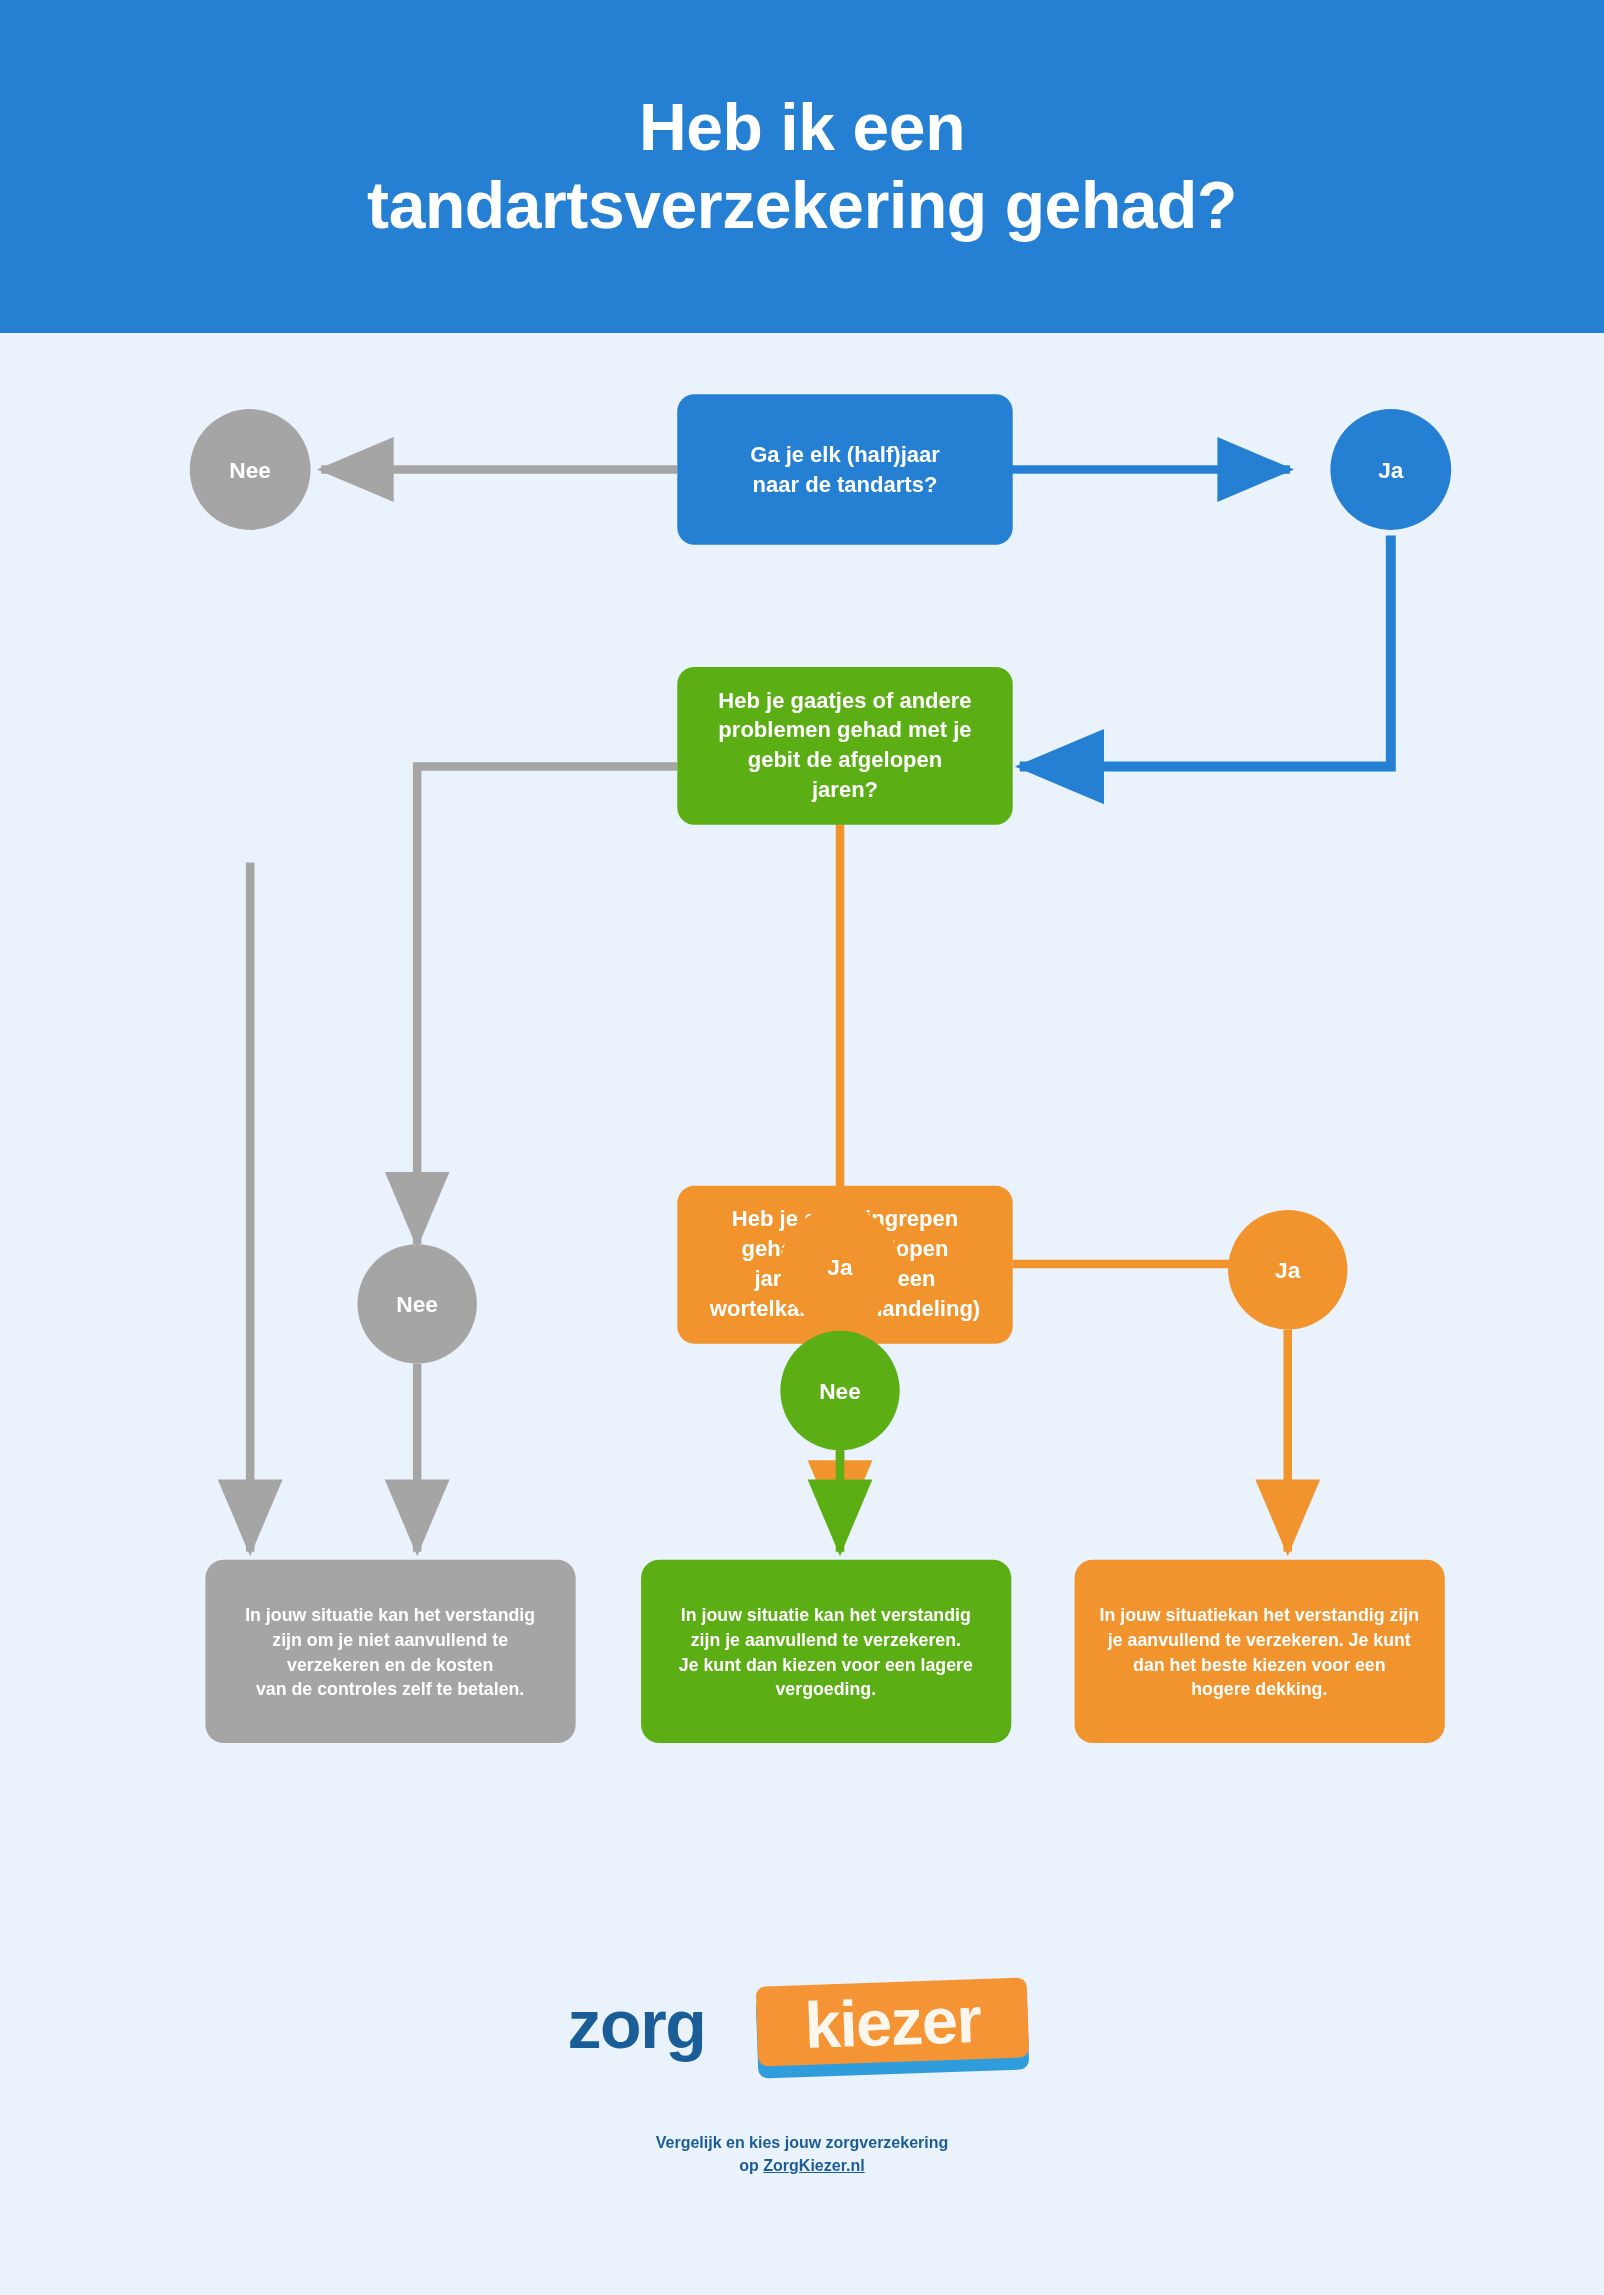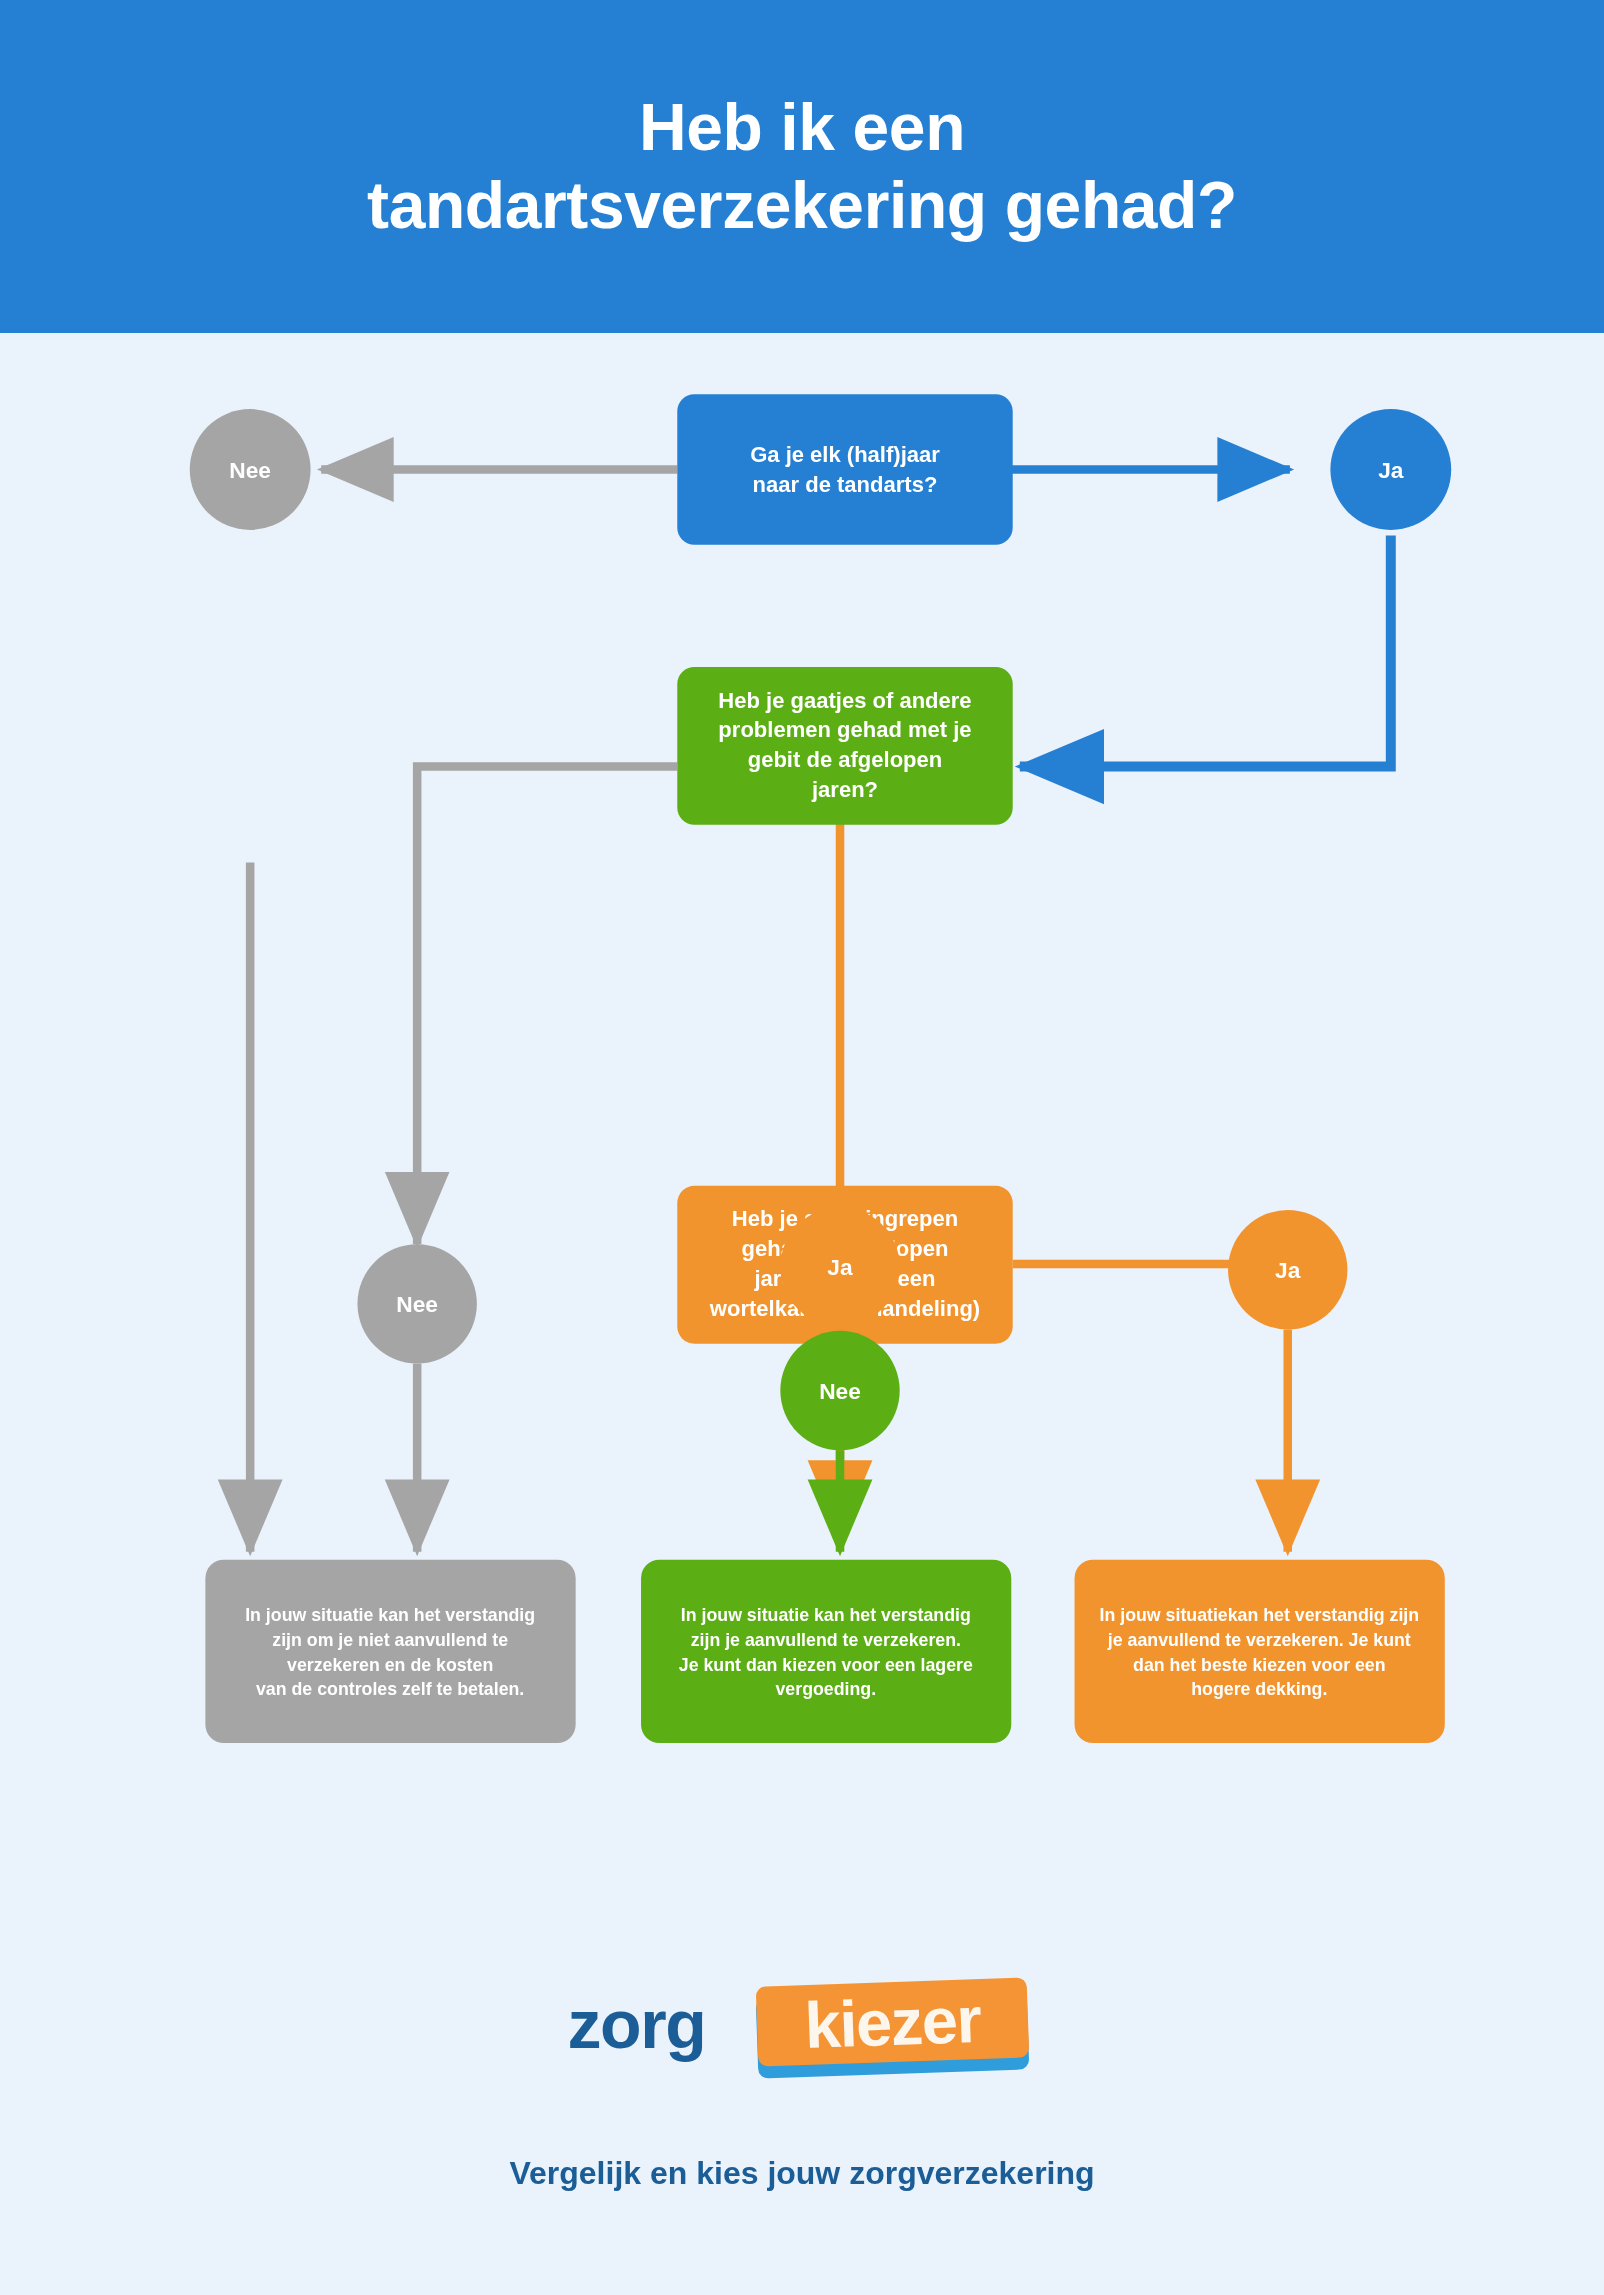"Vergelijk en kies jouw zorgverzekering" #footer-text { font-size: 32px -> 16px; margin-top: 74px -> 55px }
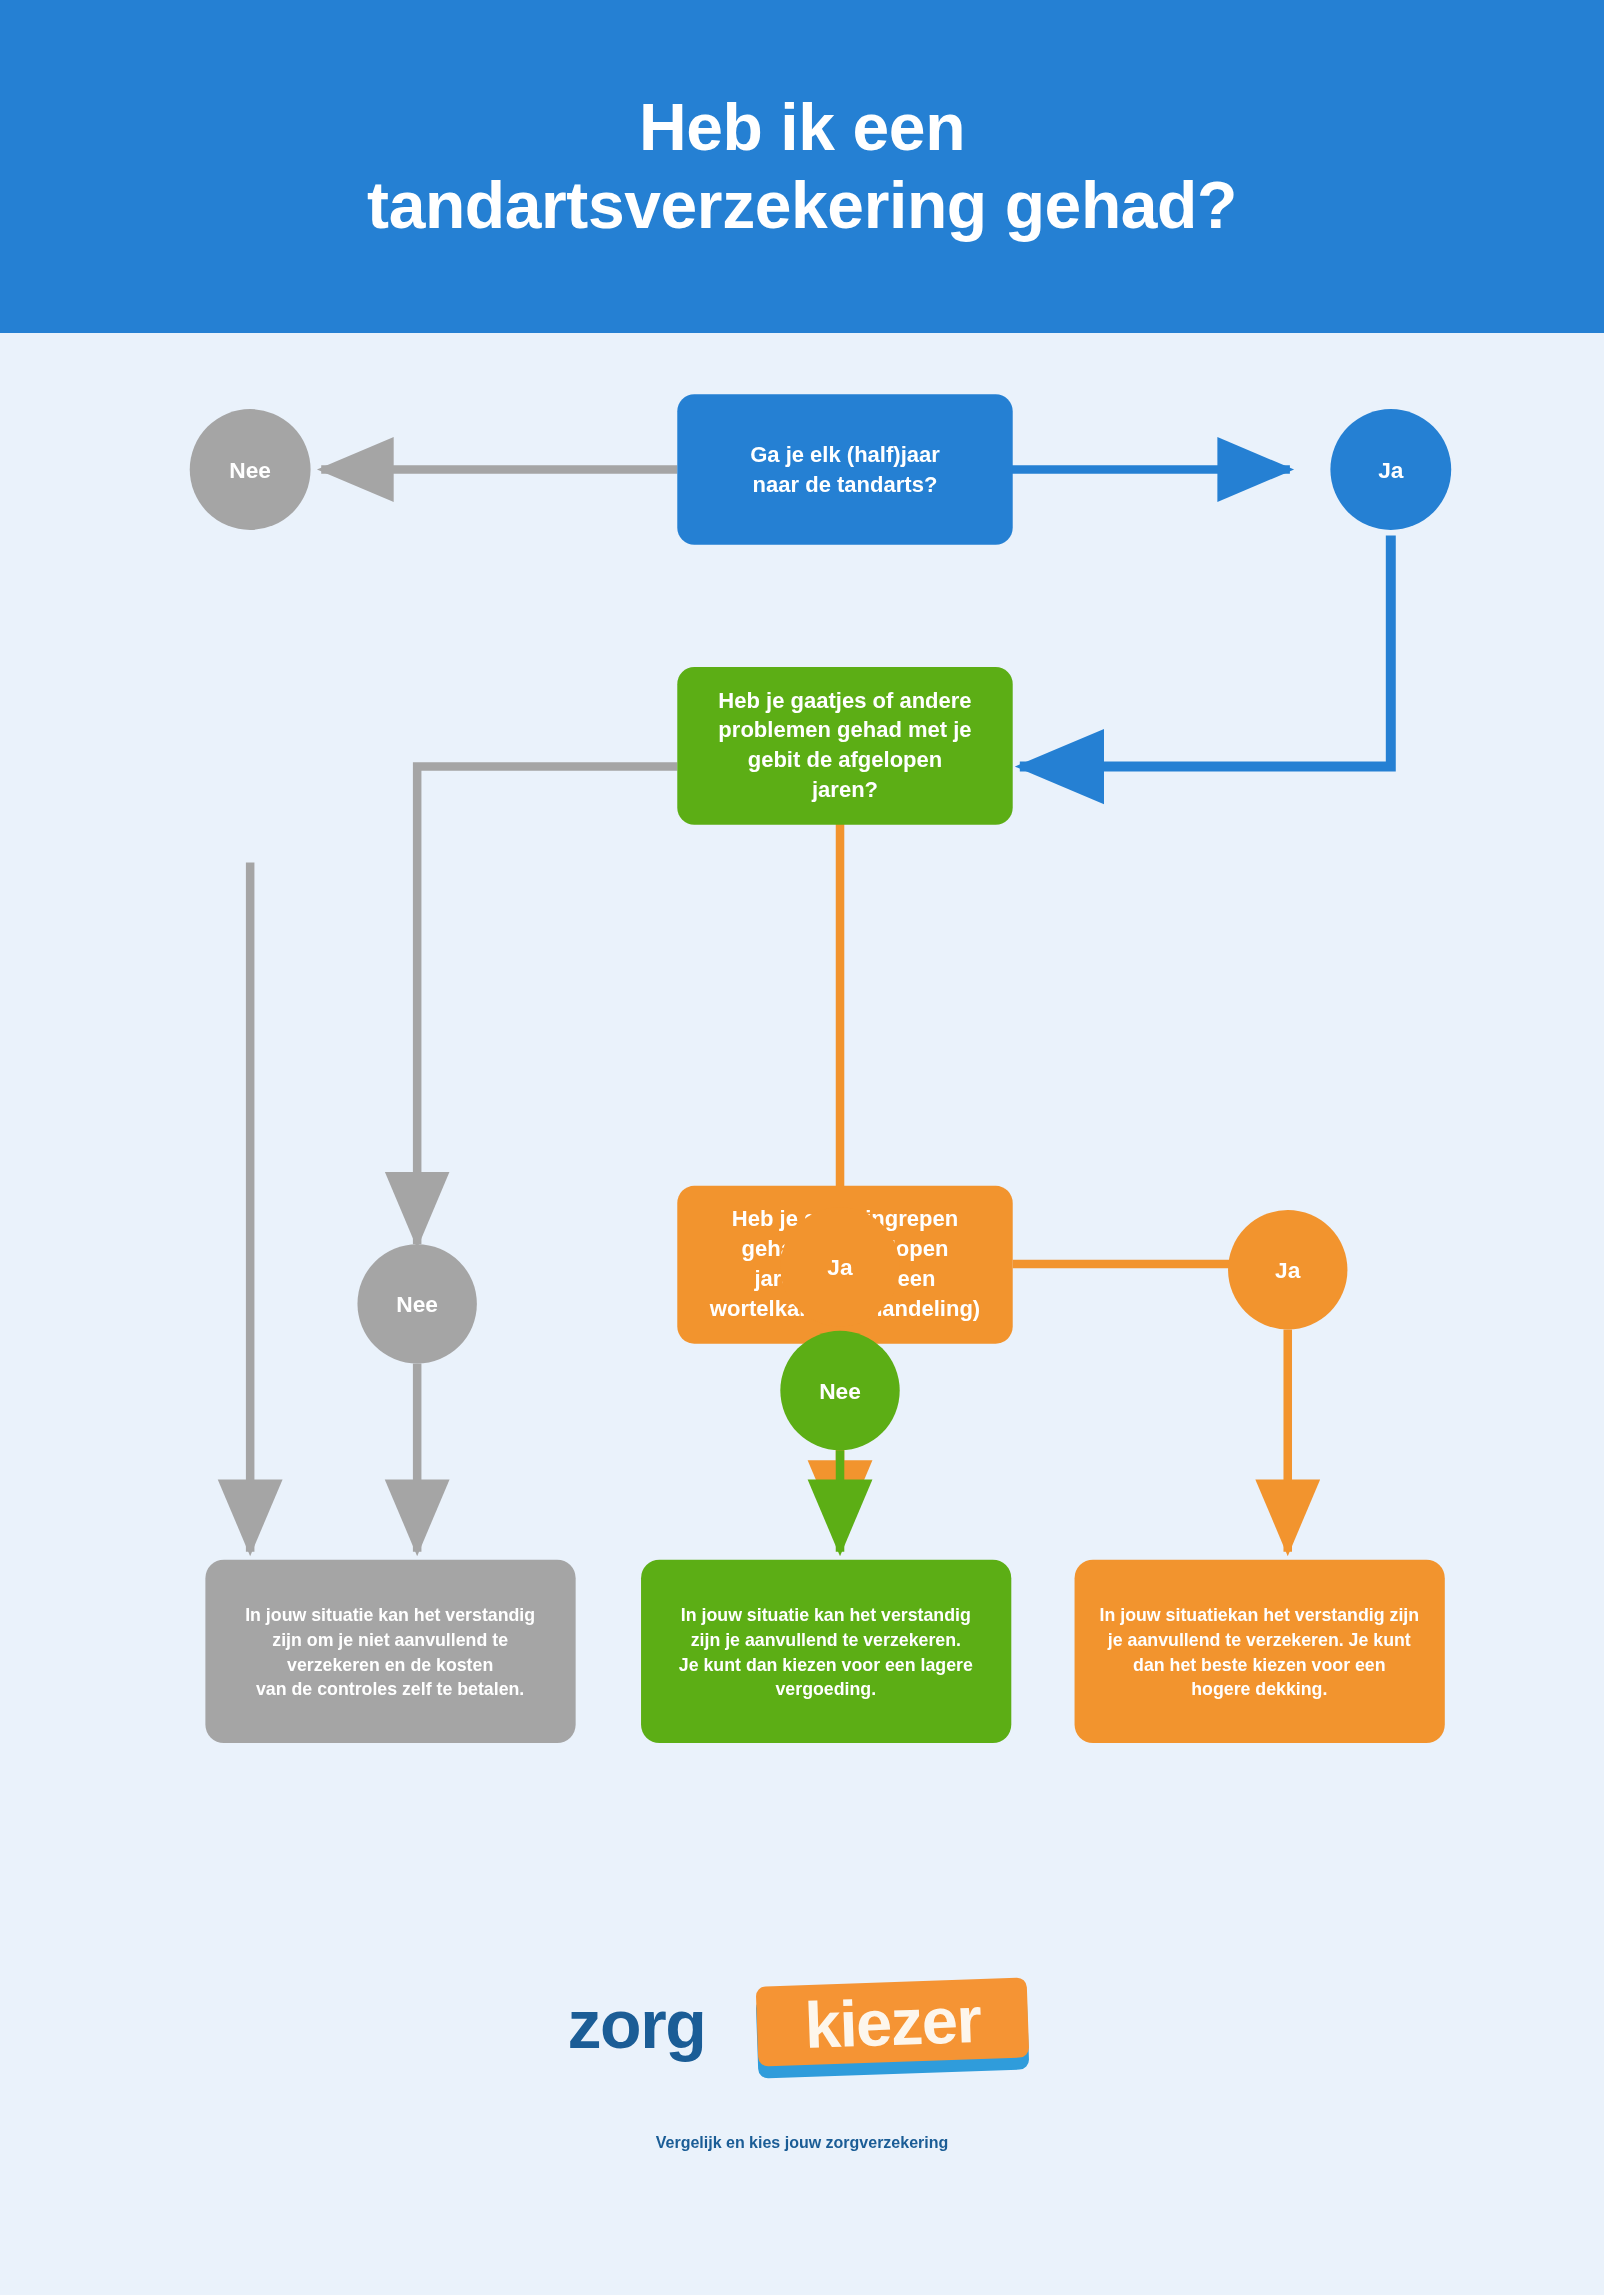"op ZorgKiezer.nl" div { html: none -> <div><span>op </span><span>ZorgKiezer.nl</span></div> }
